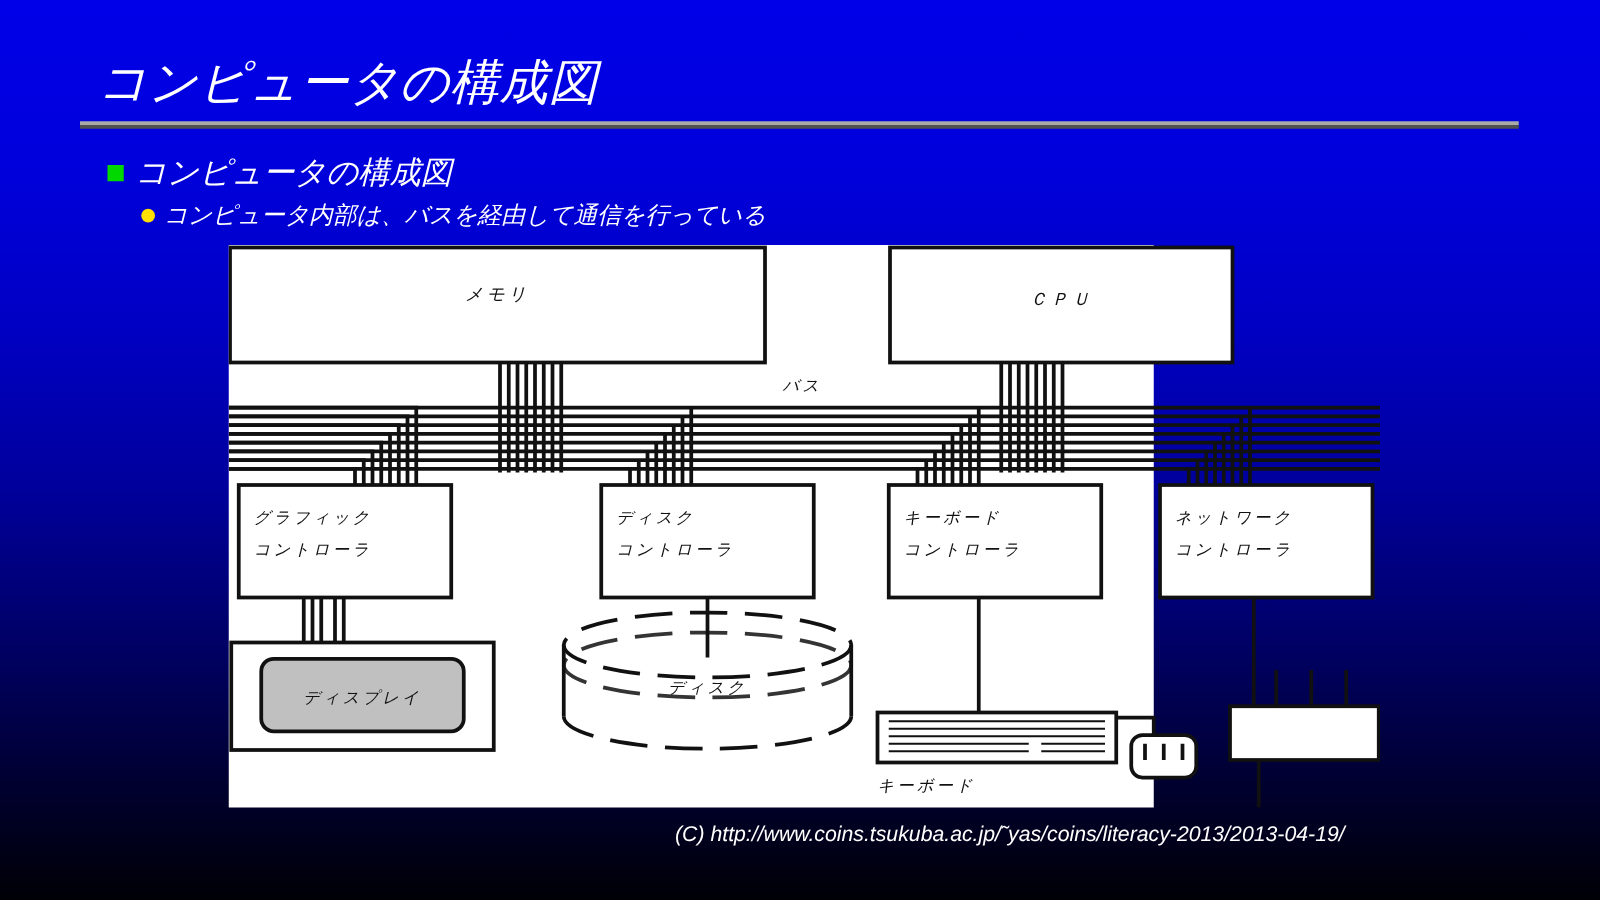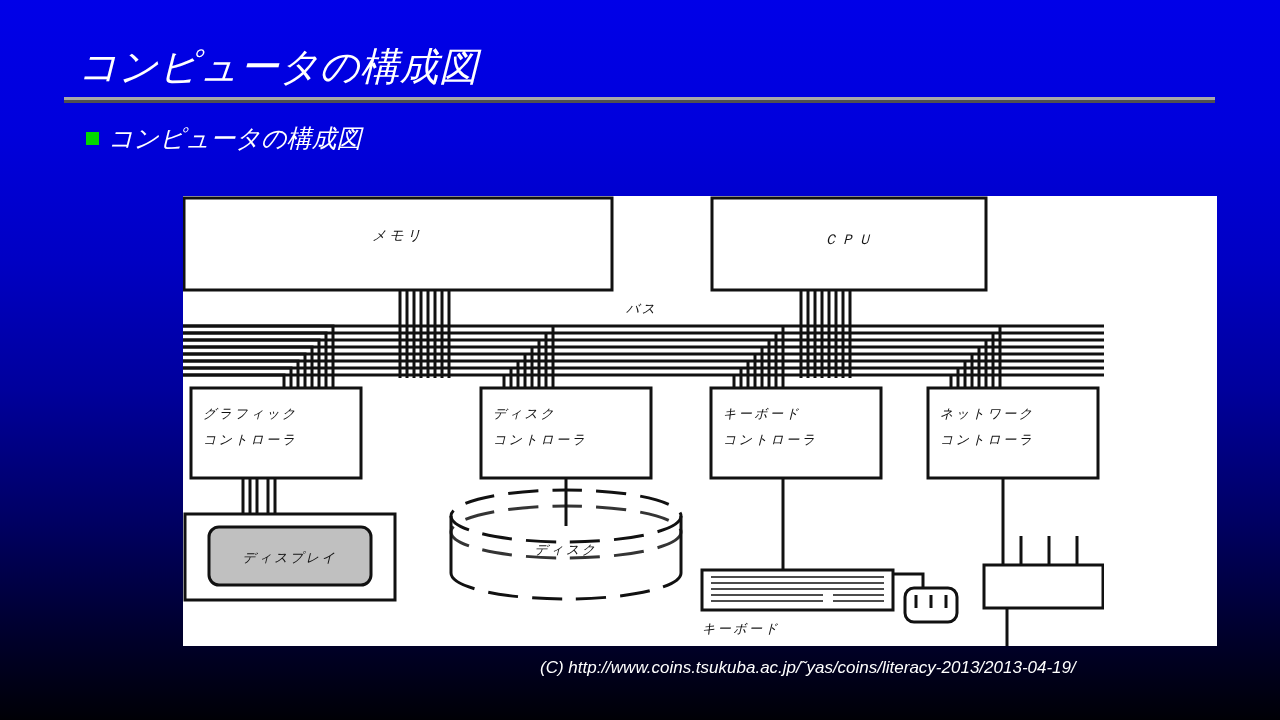"コンピュータ内部は、バスを経由して通信を行っている" div { html: none -> <div> <span></span> <span>コンピュータ内部は、バスを経由して通信を行っている</span> </div> }
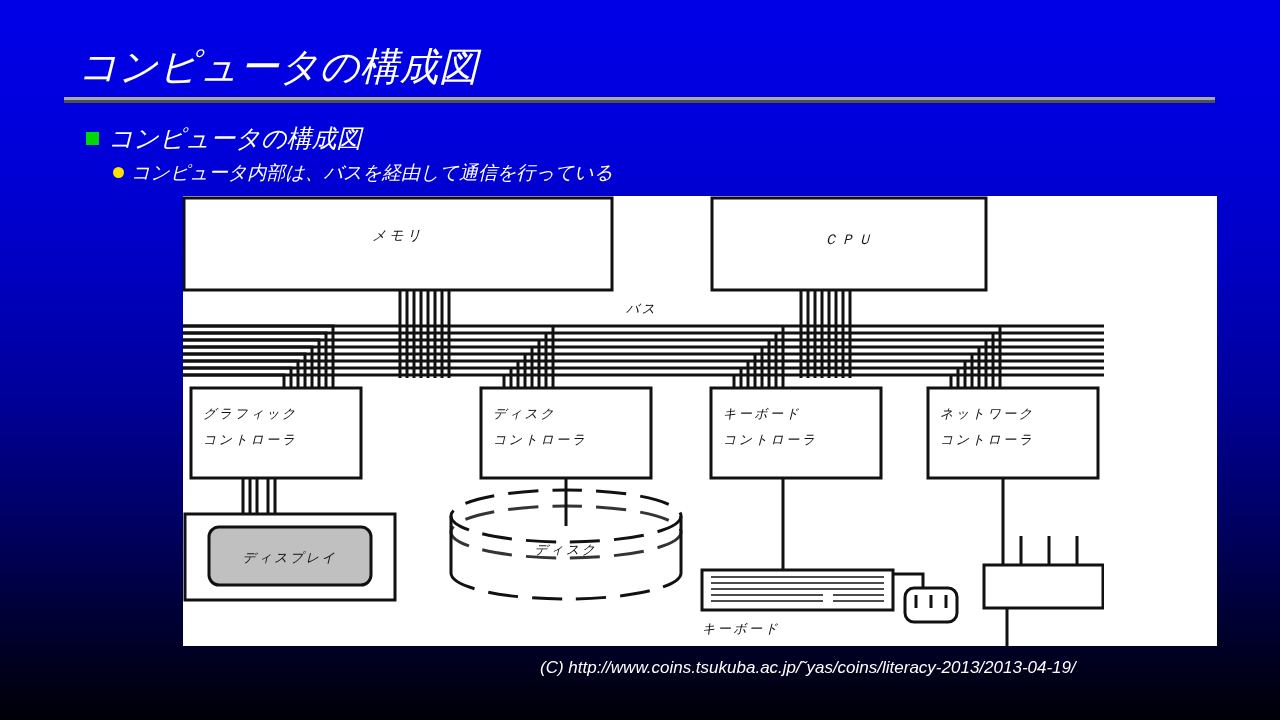"メモリ" #diagram-canvas { width: 1034px -> 740px }
